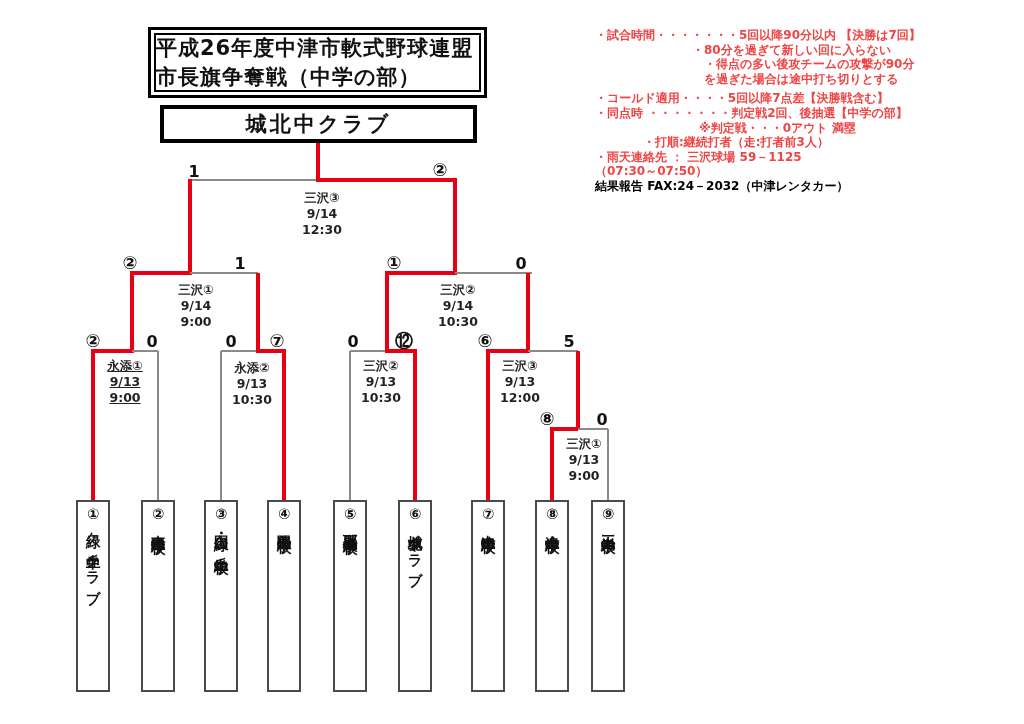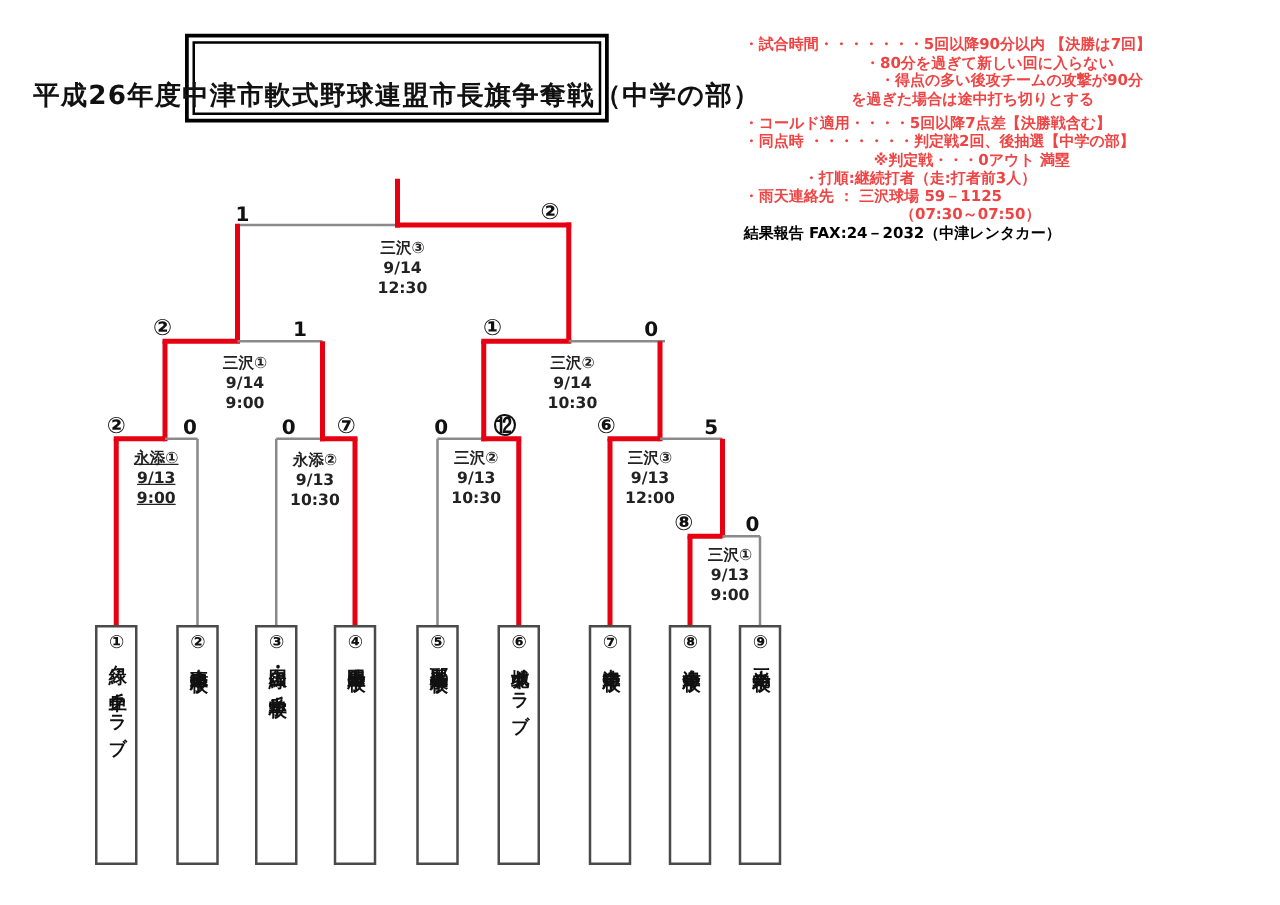"平成26年度中津市軟式野球連盟" #title-inner { align-items: flex-end -> flex-start; flex-direction: row -> column }
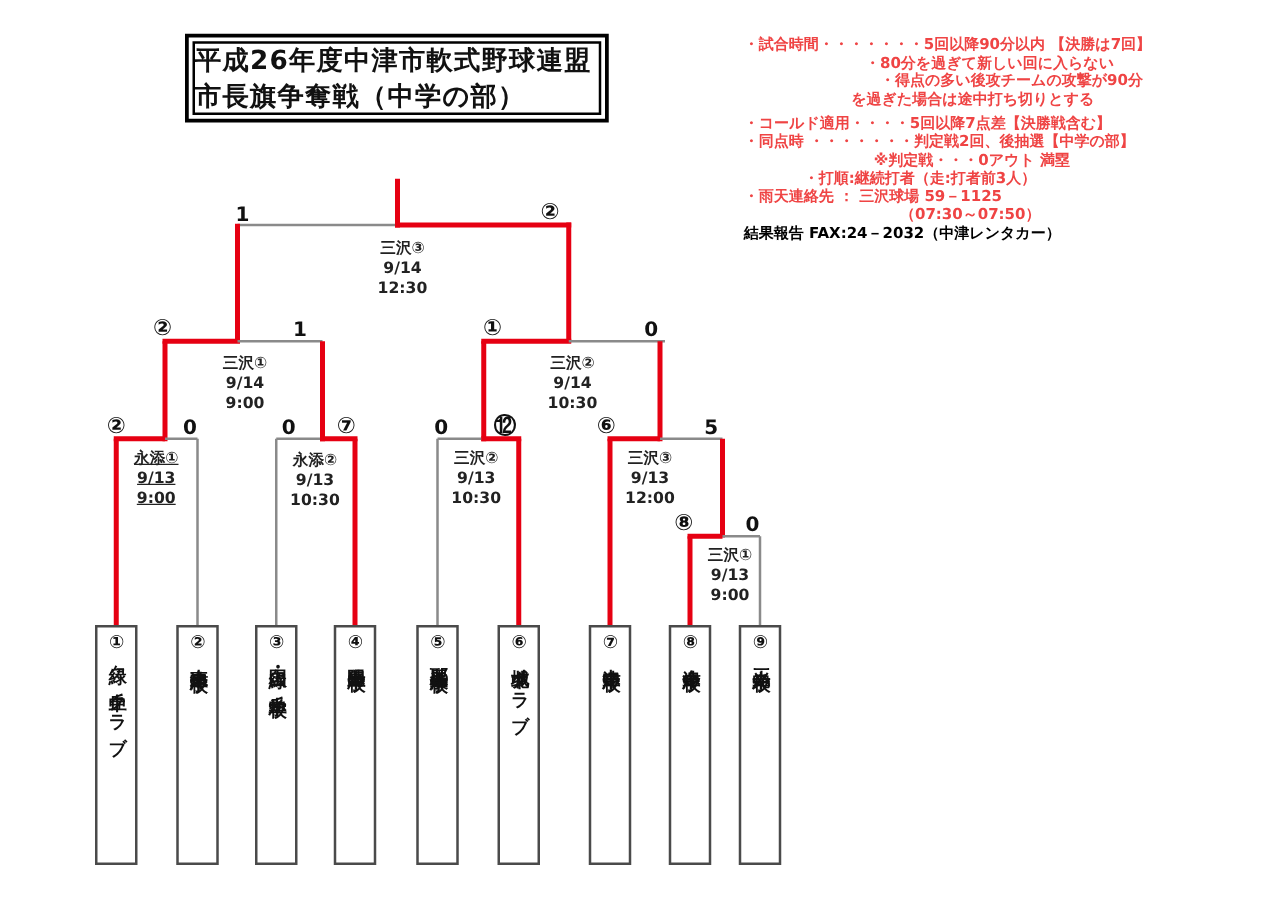"を過ぎた場合は途中打ち切りとする" div.rline { margin-left: 86px -> 109px }
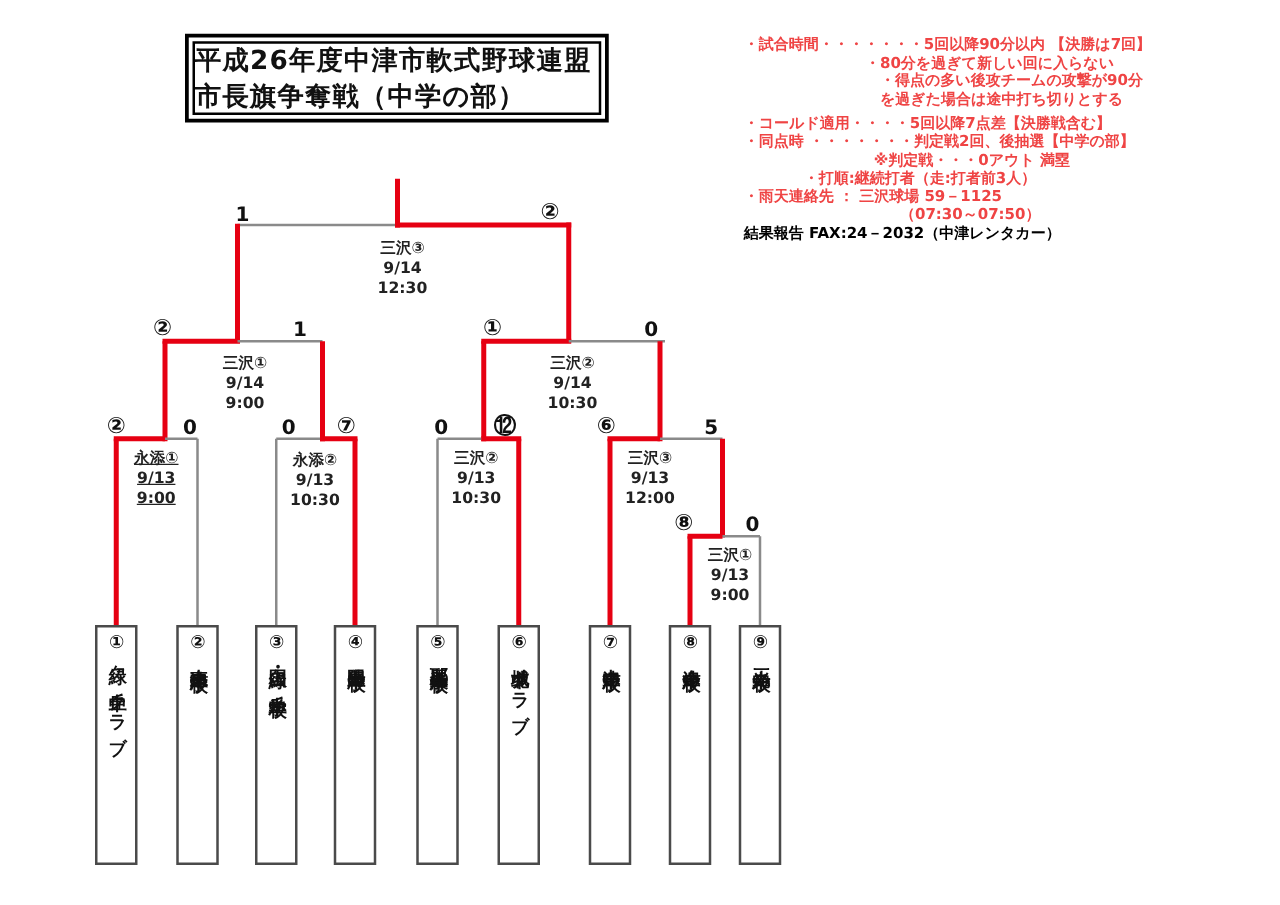"城北中クラブ" div { html: none -> <div> <span>城北中クラブ</span> </div> }
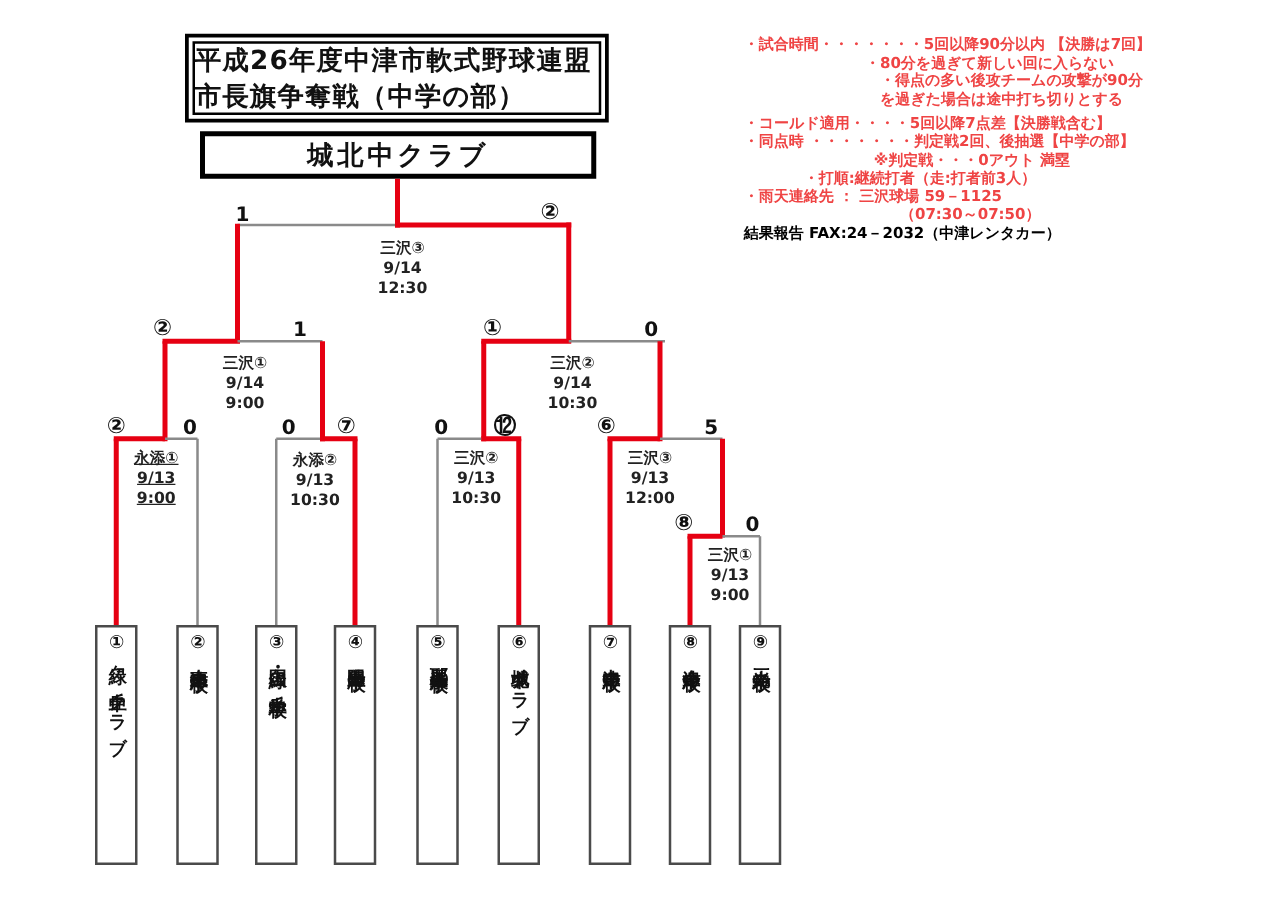"（07:30～07:50）" div.rline { margin-left: 125px -> none }
